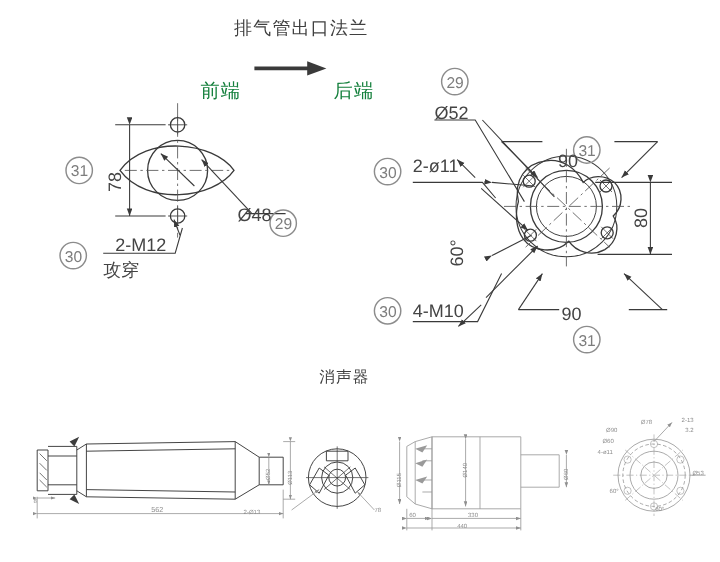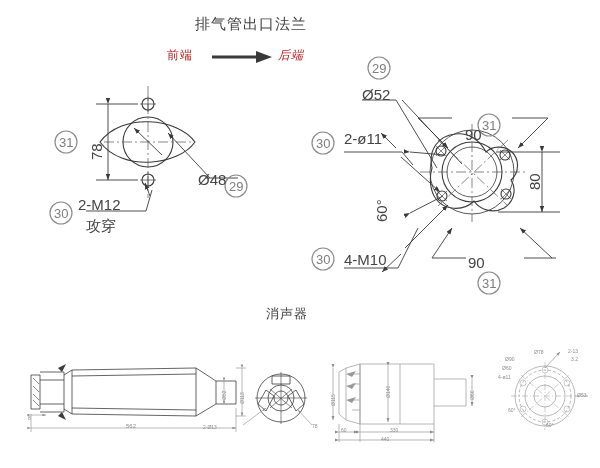"前端" .title-sub { color: #b91c1c -> #15803d; font-size: 12px -> 16px; margin-top: none -> 20px }
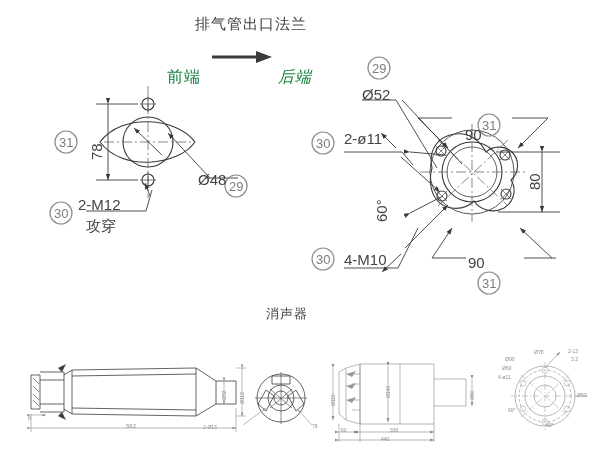"后端" div.txt { font-style: italic -> none }
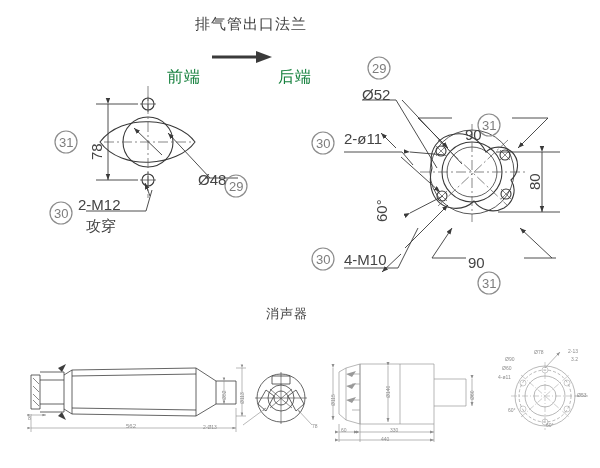"2-M12" div.txt { left: 78px -> 96px }
